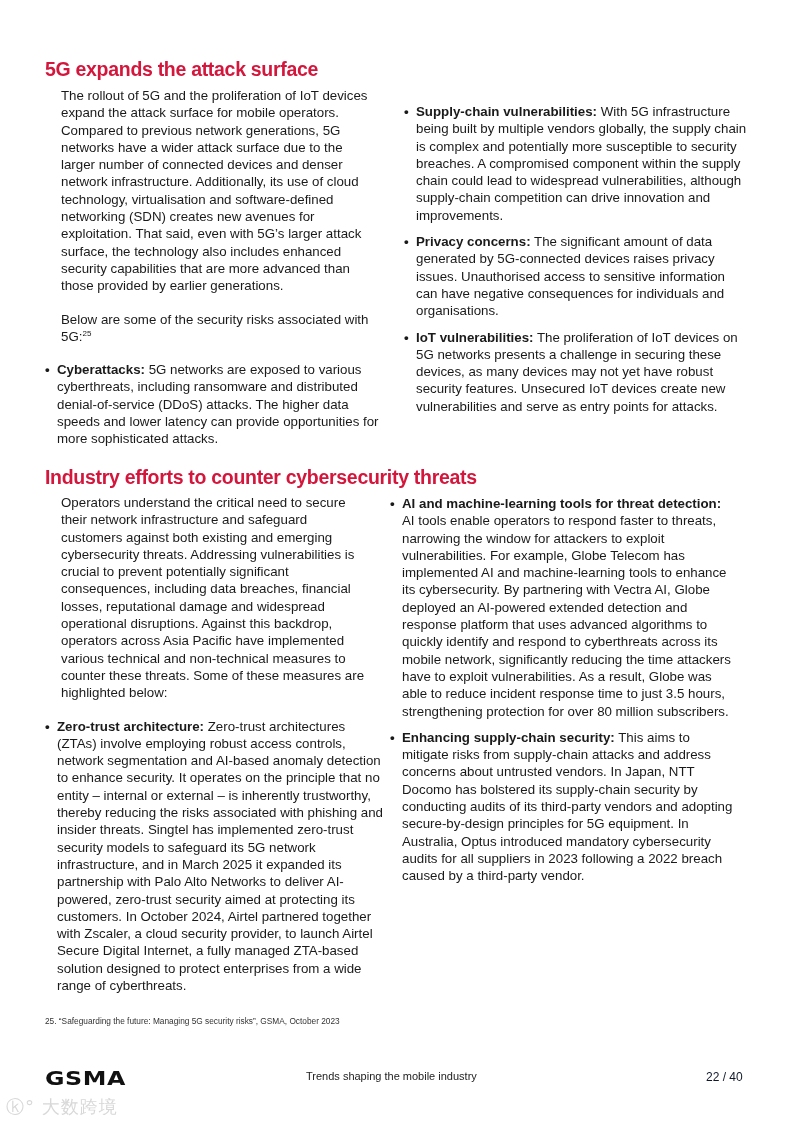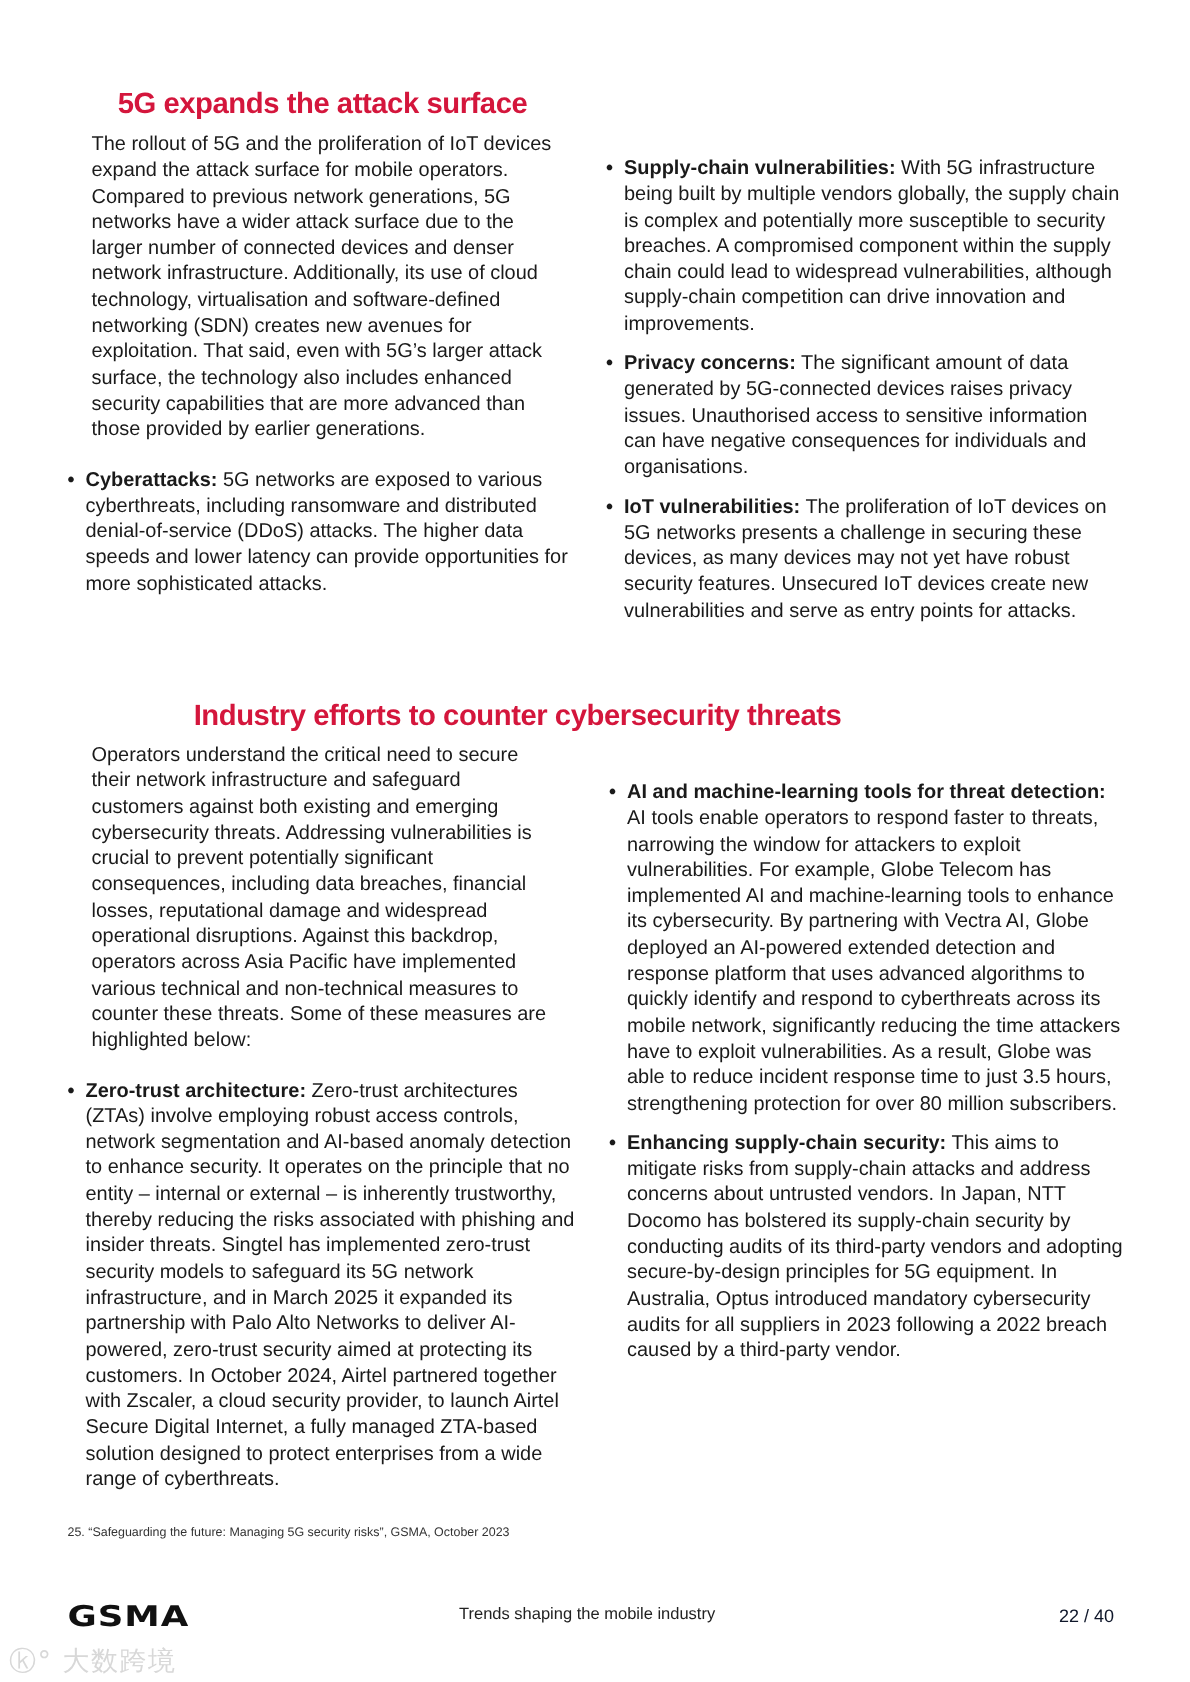"5G expands the attack surface" h2 { text-align: center -> none }
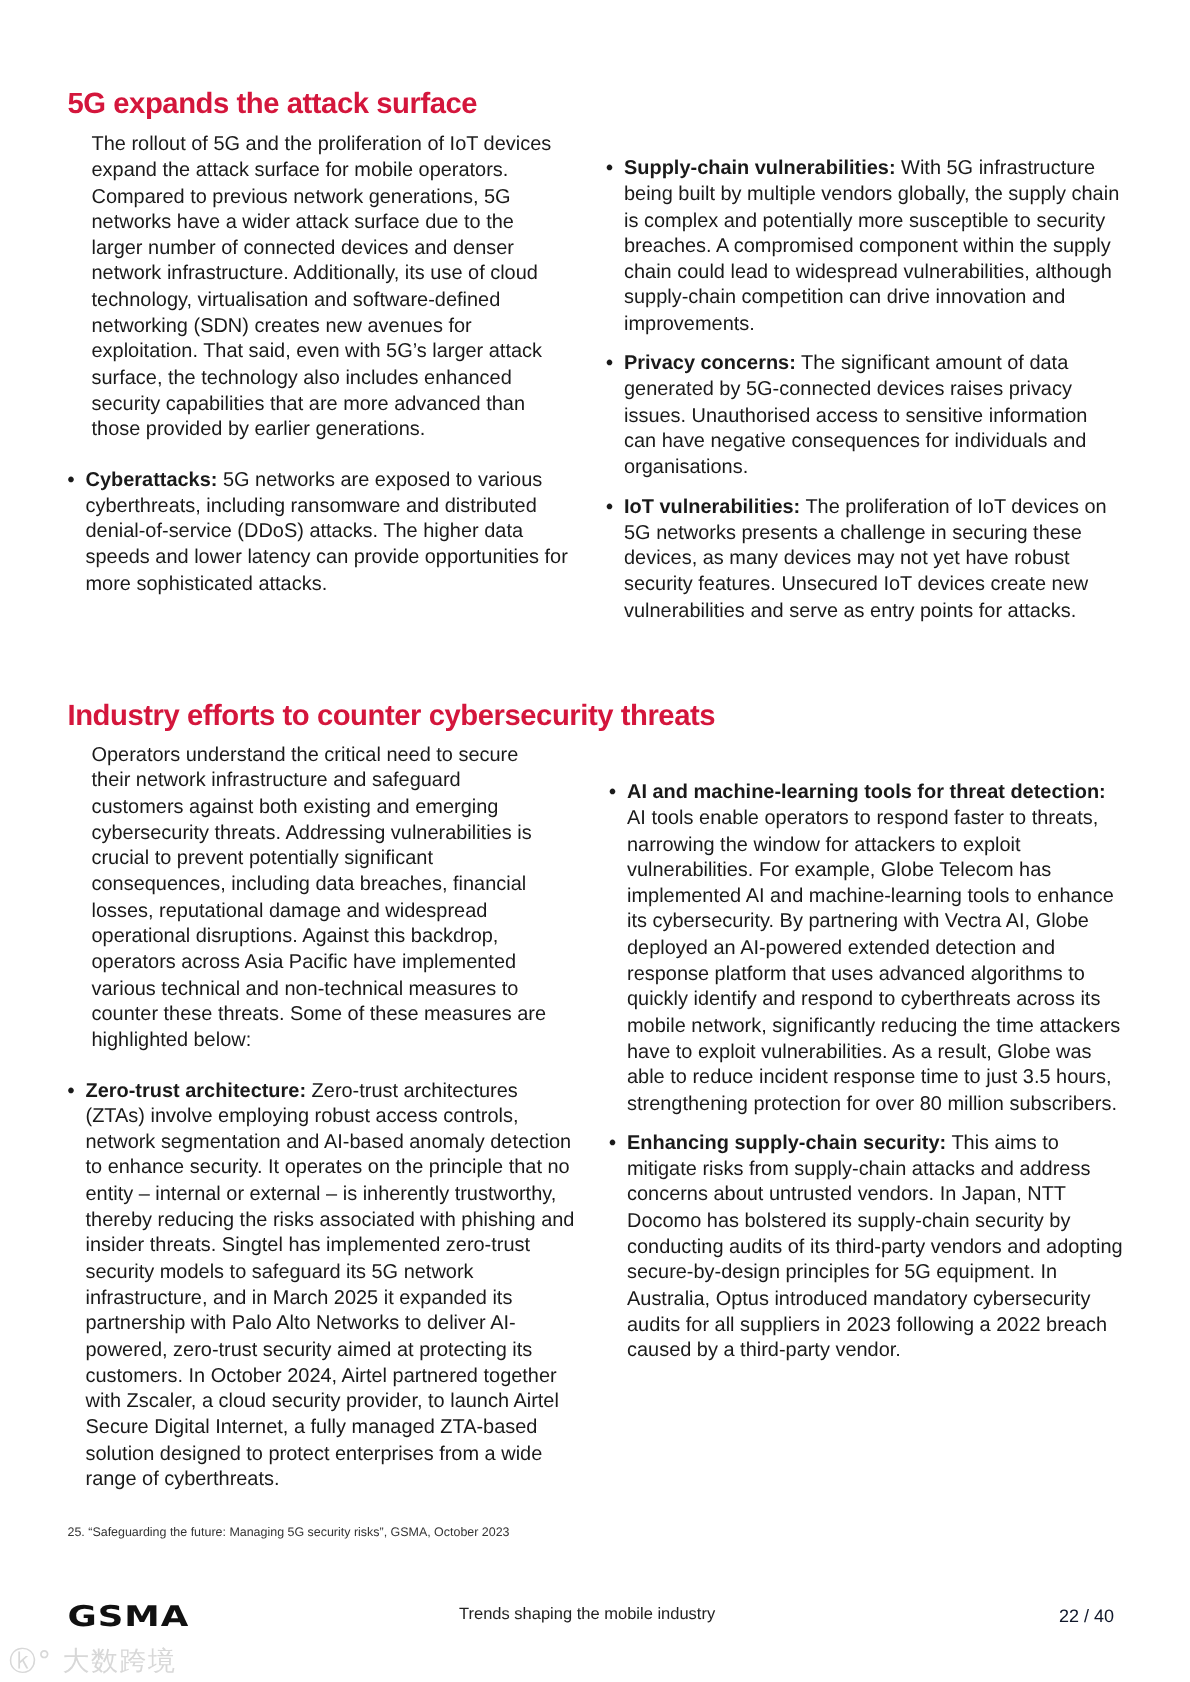"Below are some of the" p { html: none -> <p><span>Below are some of the security risks associated with 5G:</span><sup>25</sup></p> }
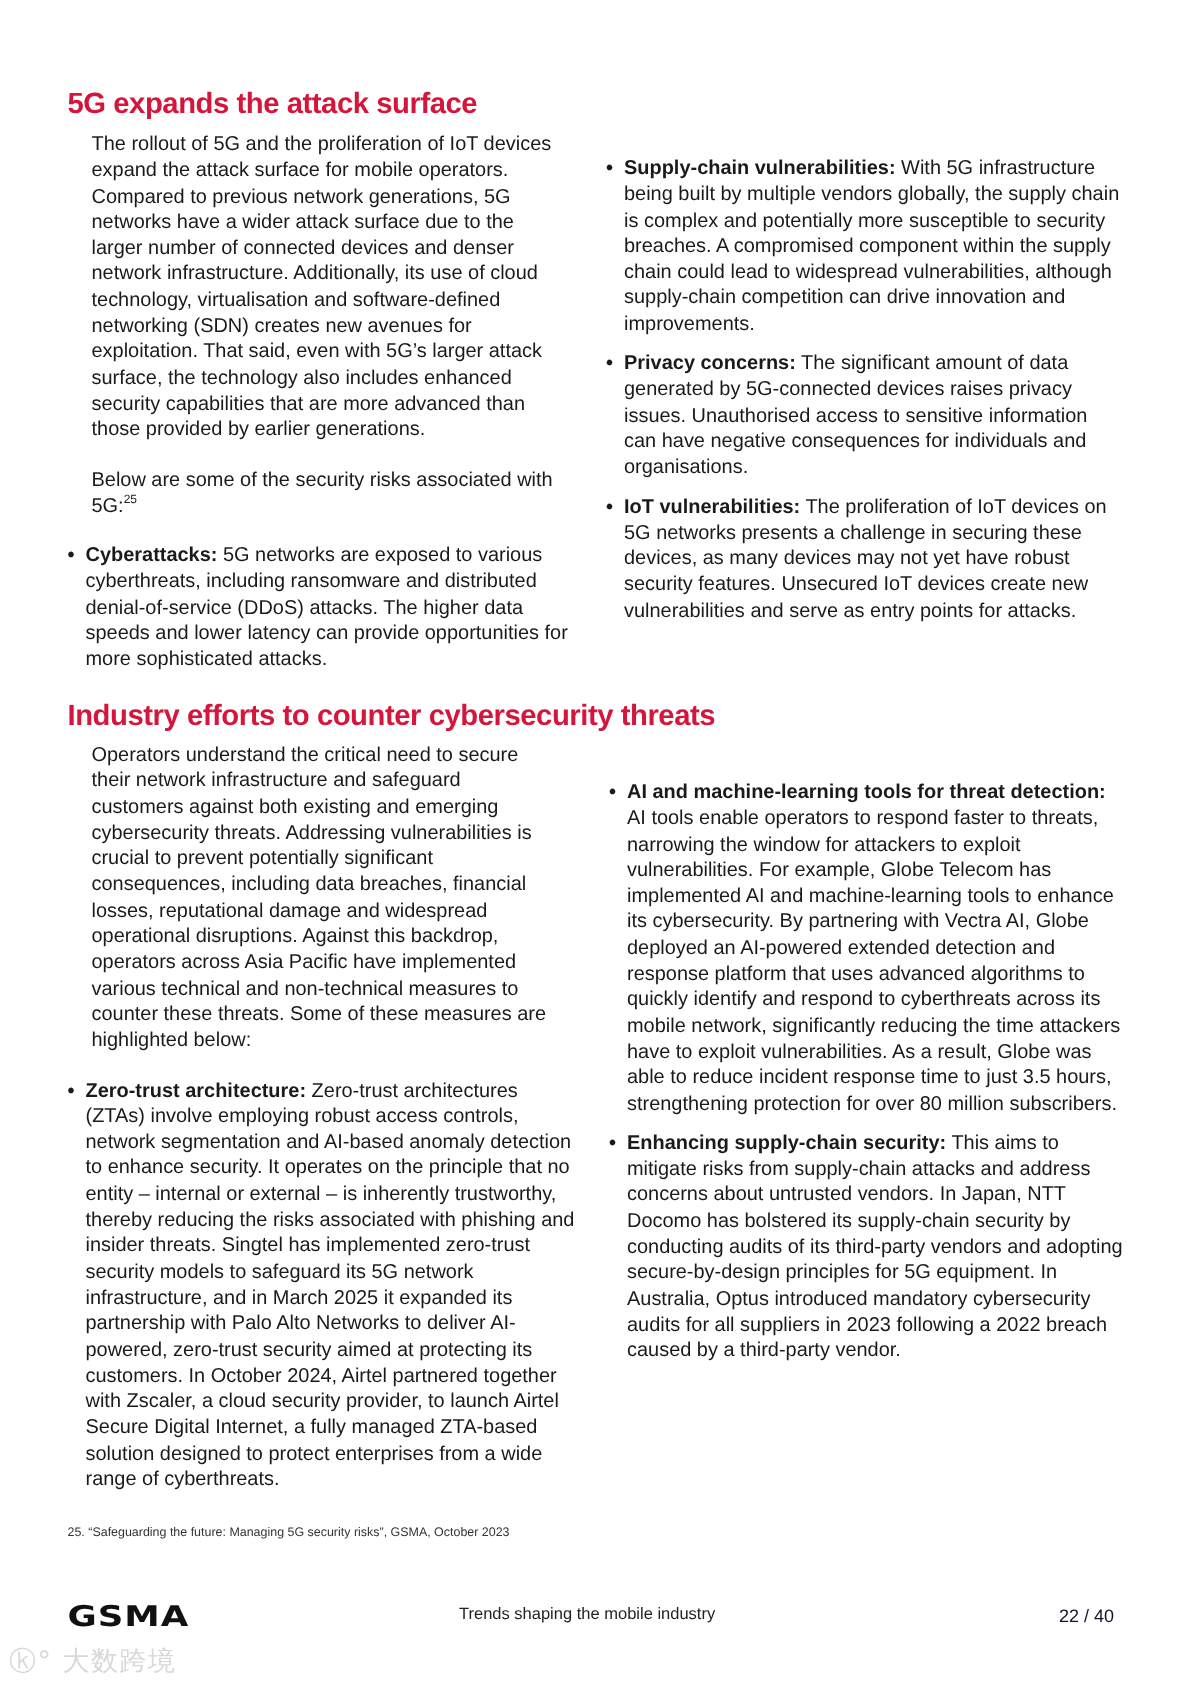"AI and machine-learning tools for" div.col { left: 406px -> 390px; margin-top: 24px -> none }
